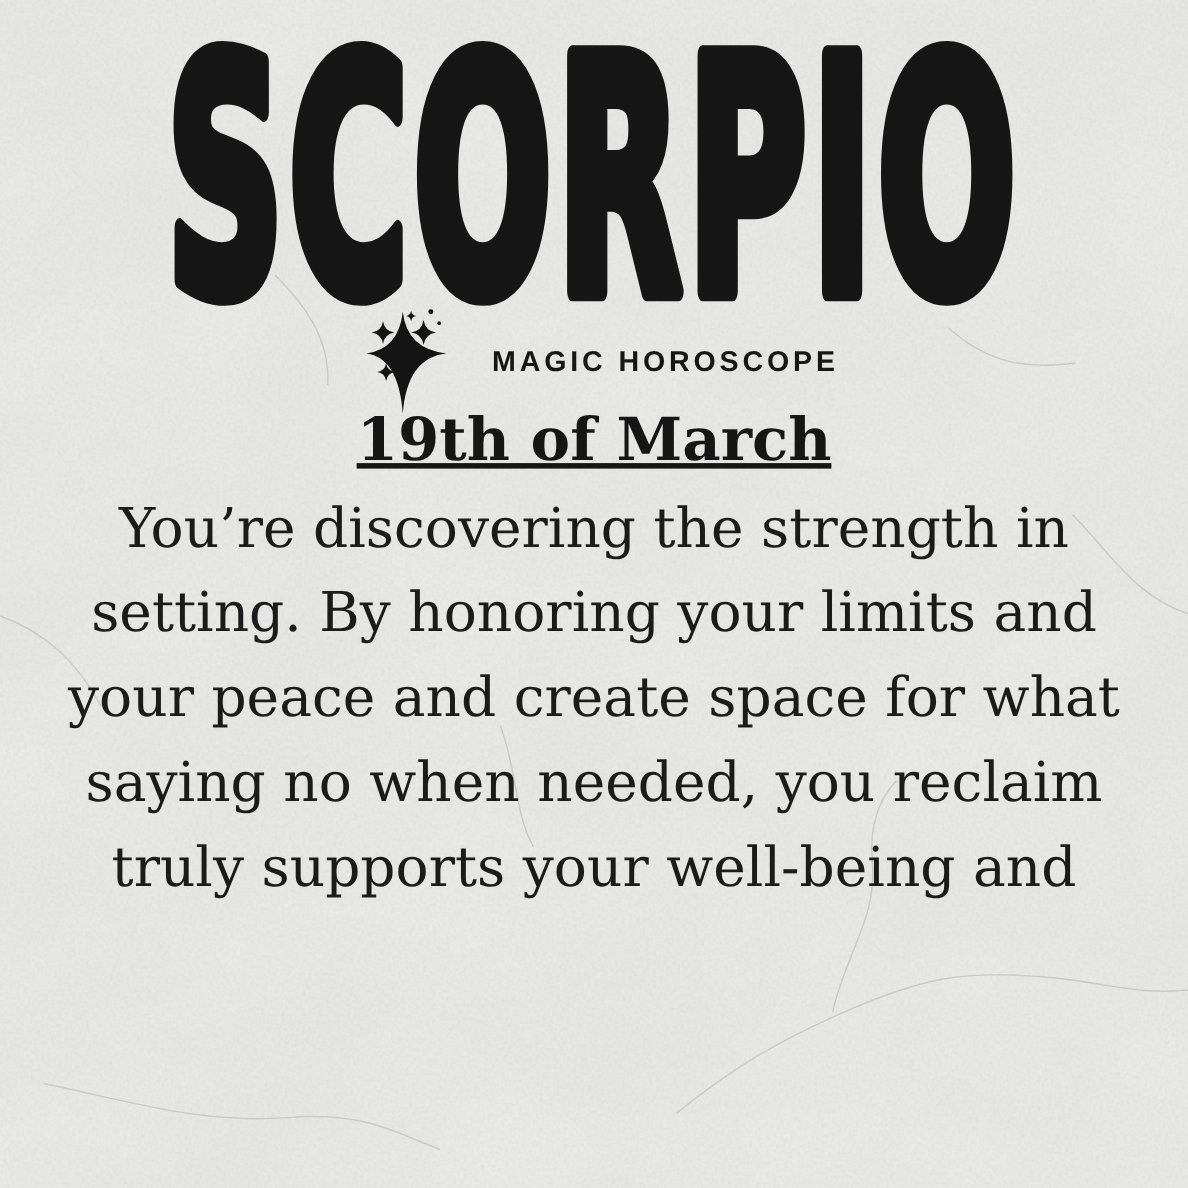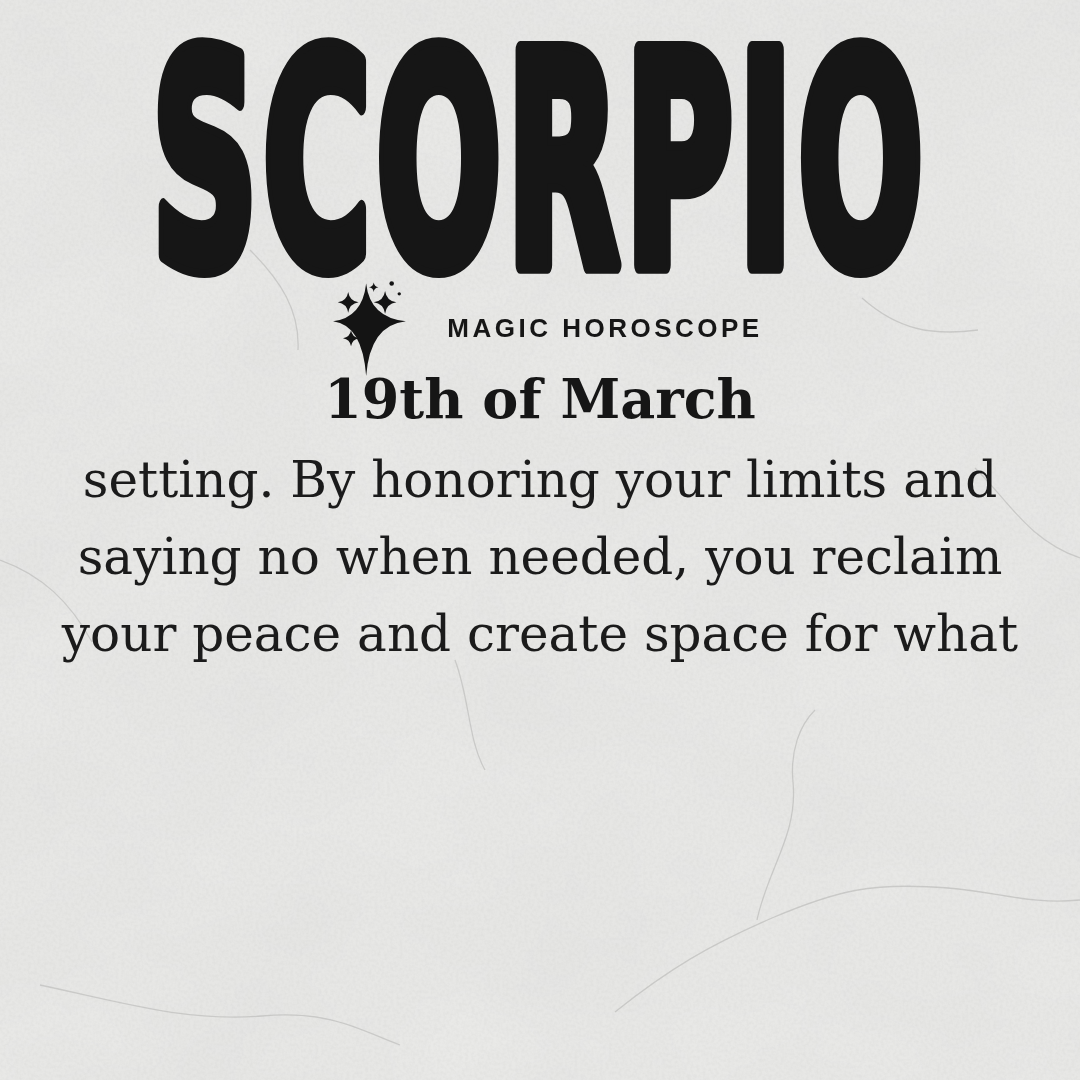"19th of March" .date { text-decoration: none -> underline }
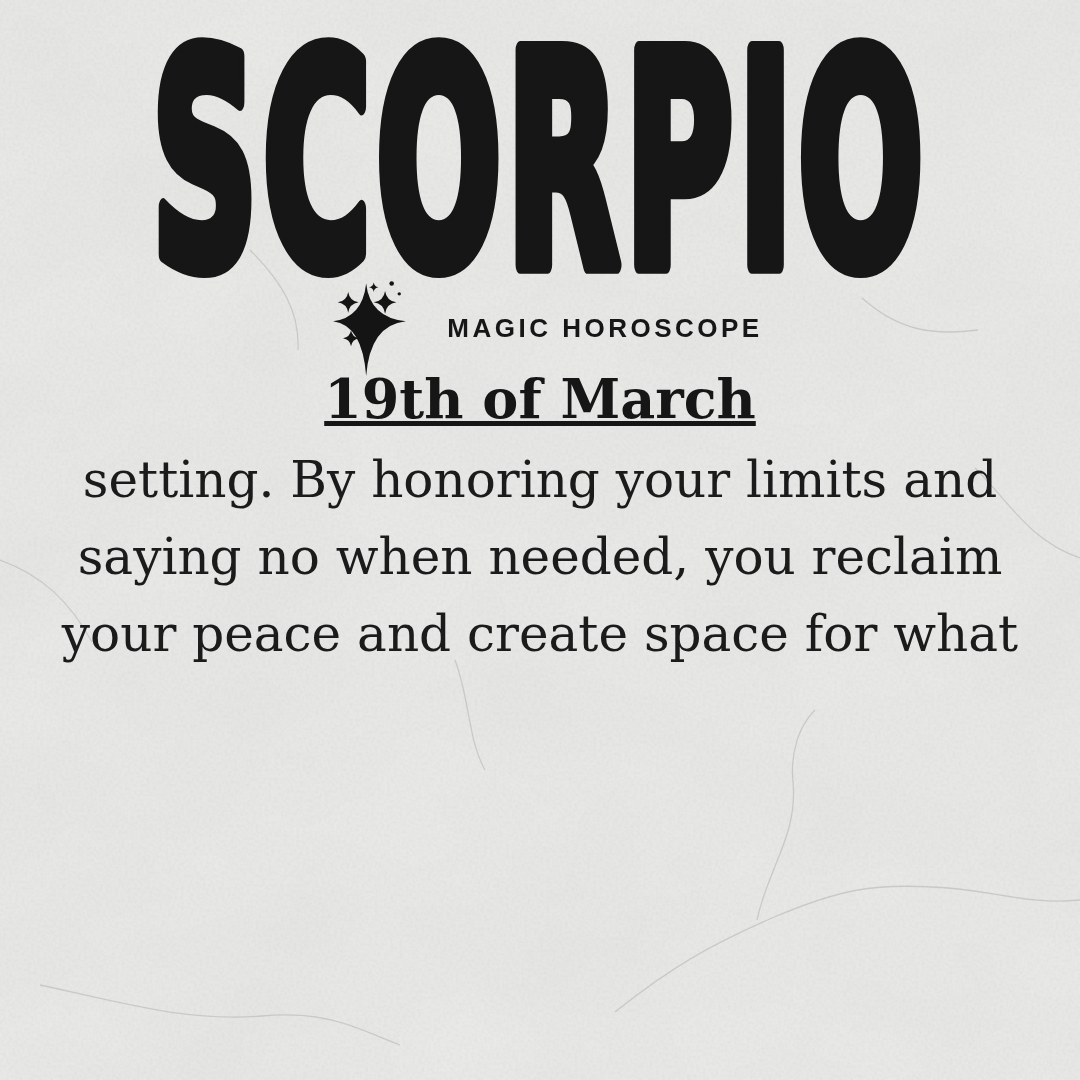"You’re discovering the strength in" div.line { html: none -> <div>You’re discovering the strength in</div> }
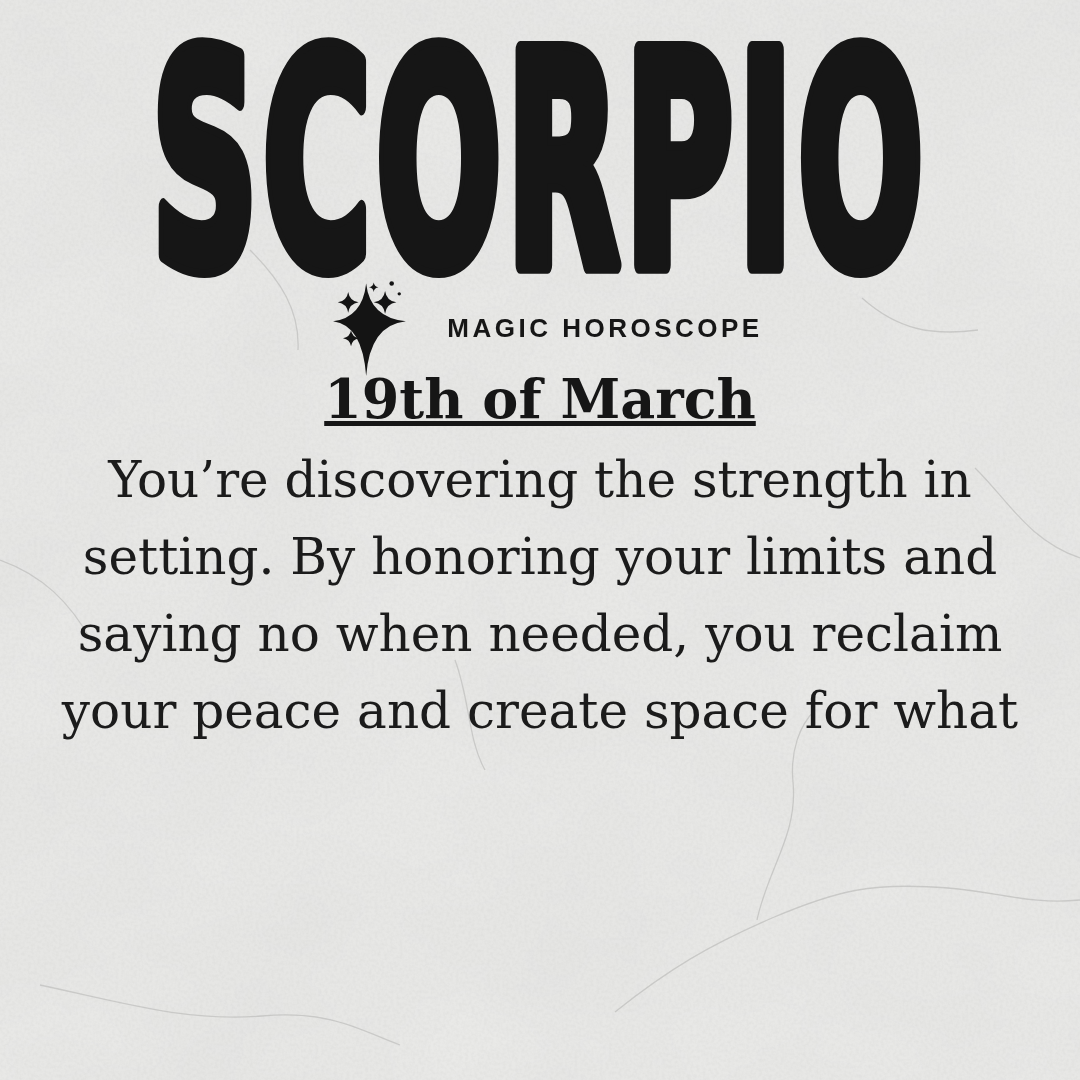"saying no when needed, you" div.line { order: before "your peace and create space" -> after "your peace and create space" }
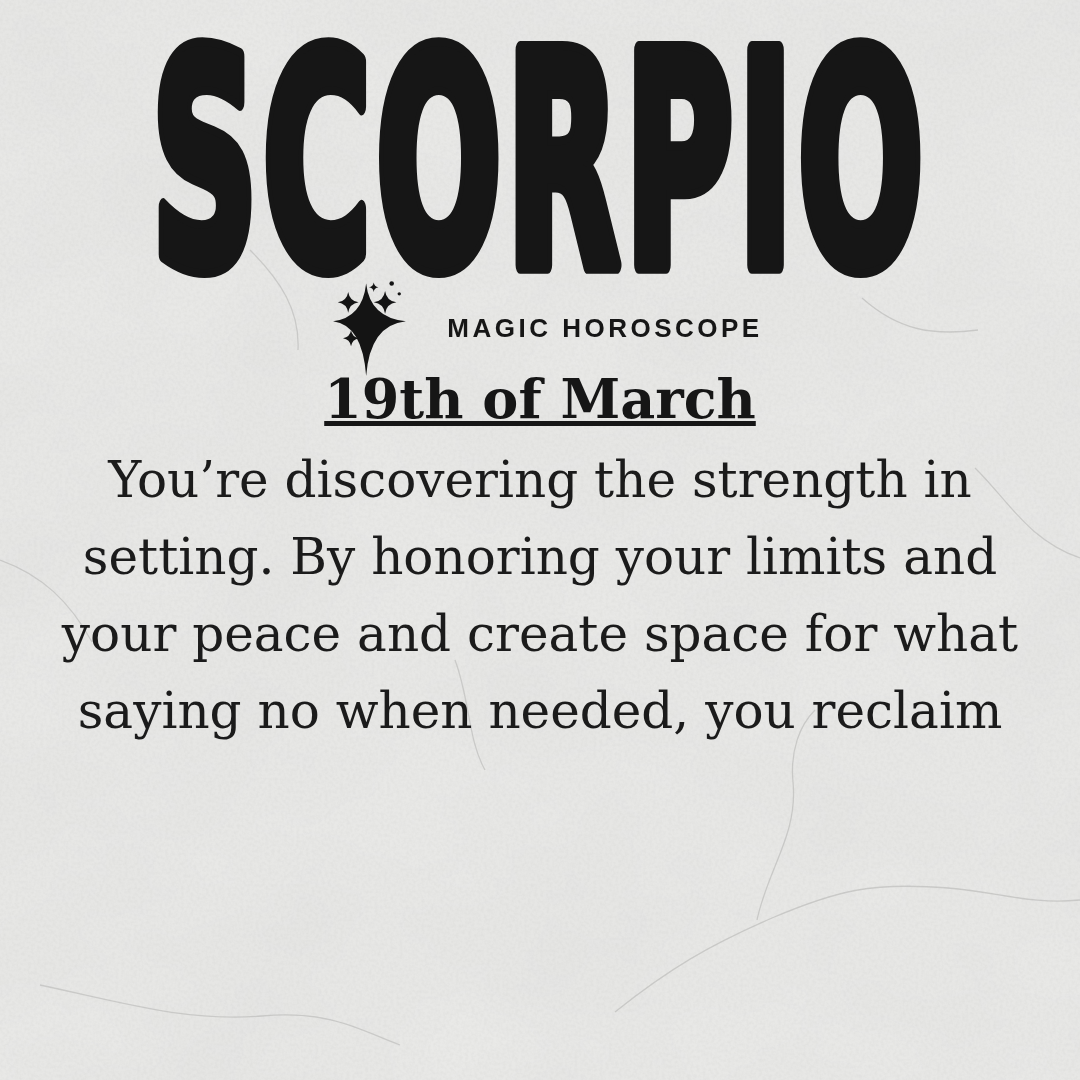"truly supports your well-being and" div.line { html: none -> <div>truly supports your well-being and</div> }
